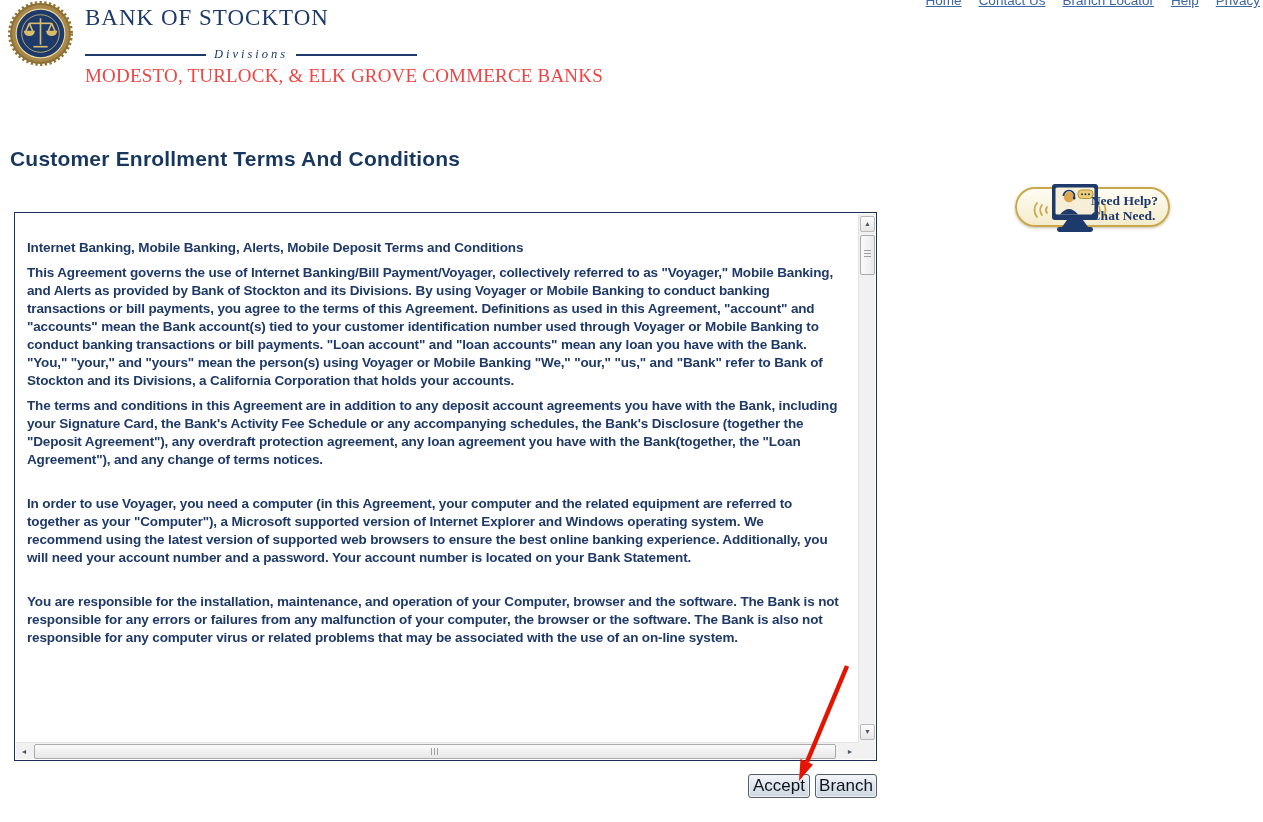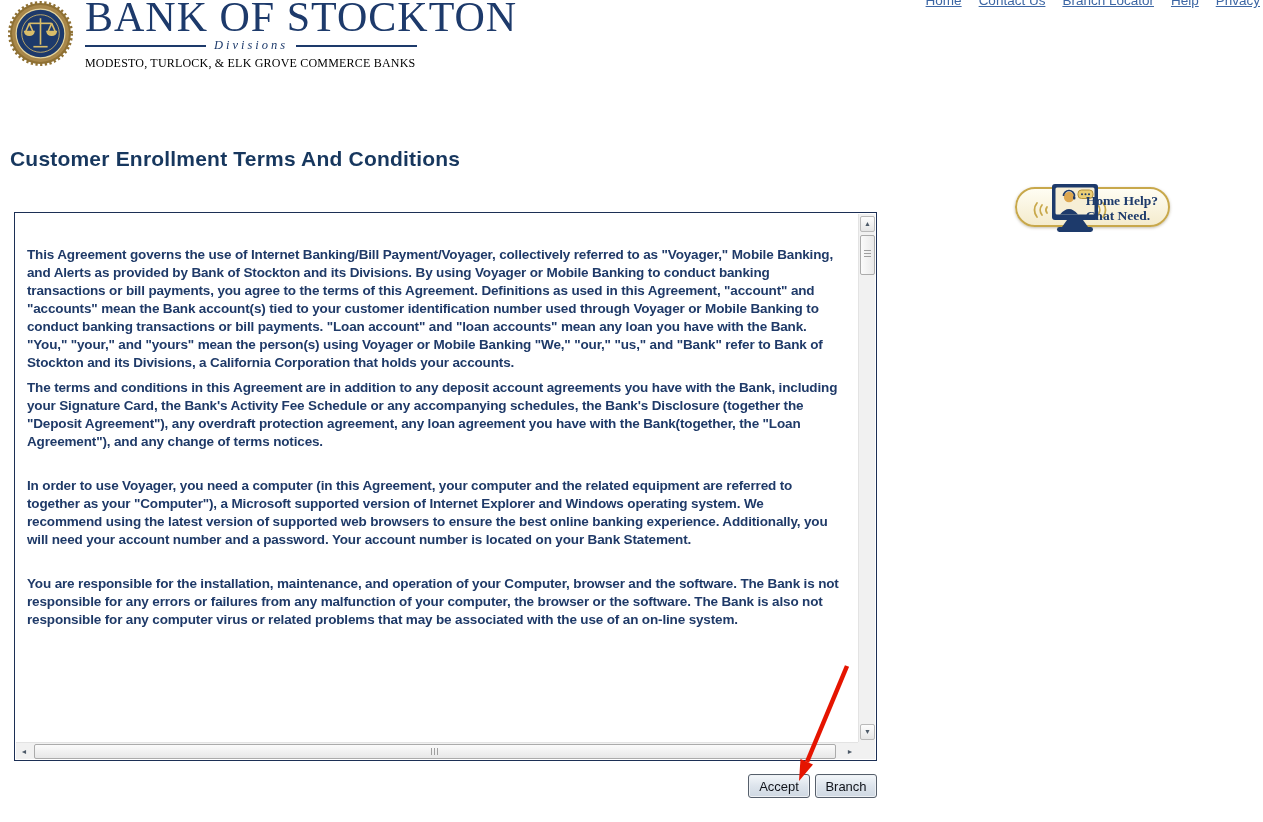"BANK OF STOCKTON" .bank-name { font-size: 42px -> 23px }
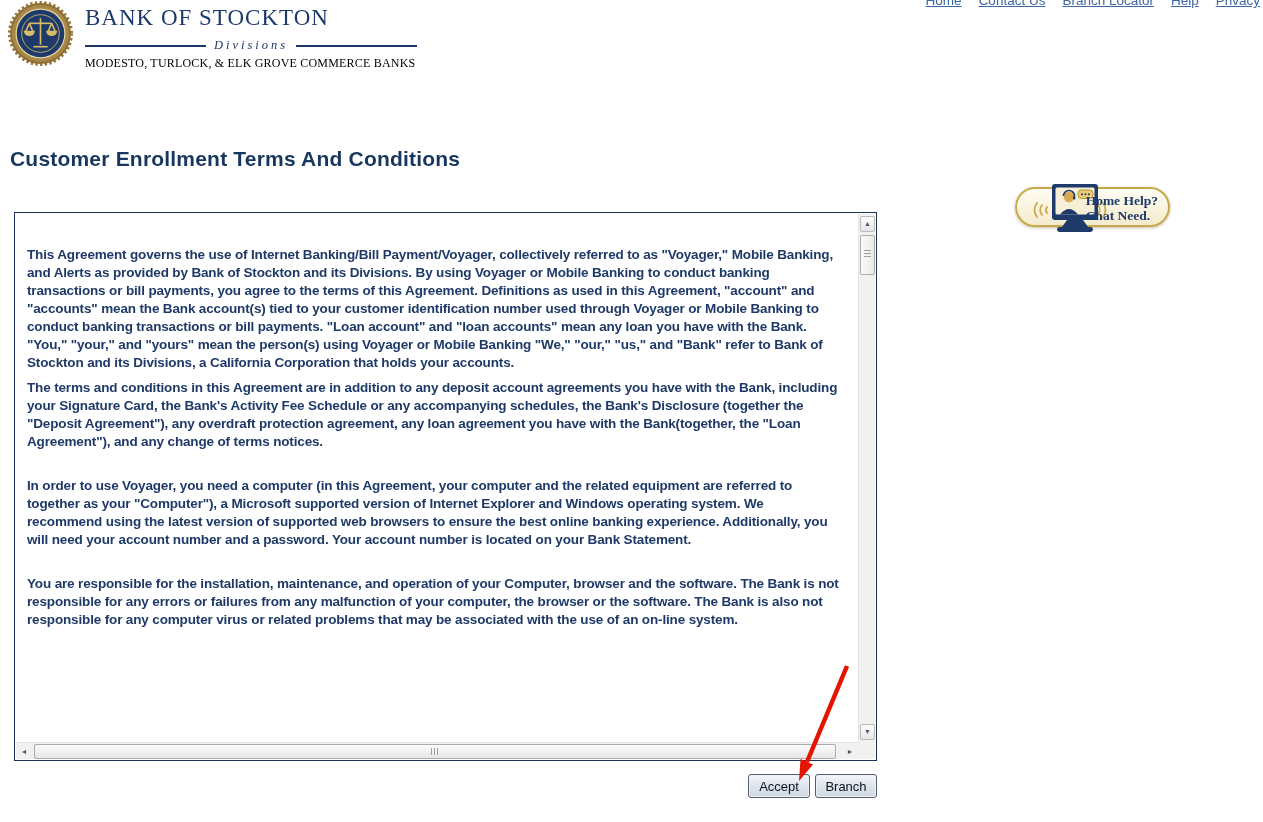"Divisions" .divisions-row { margin-top: 4px -> 13px }
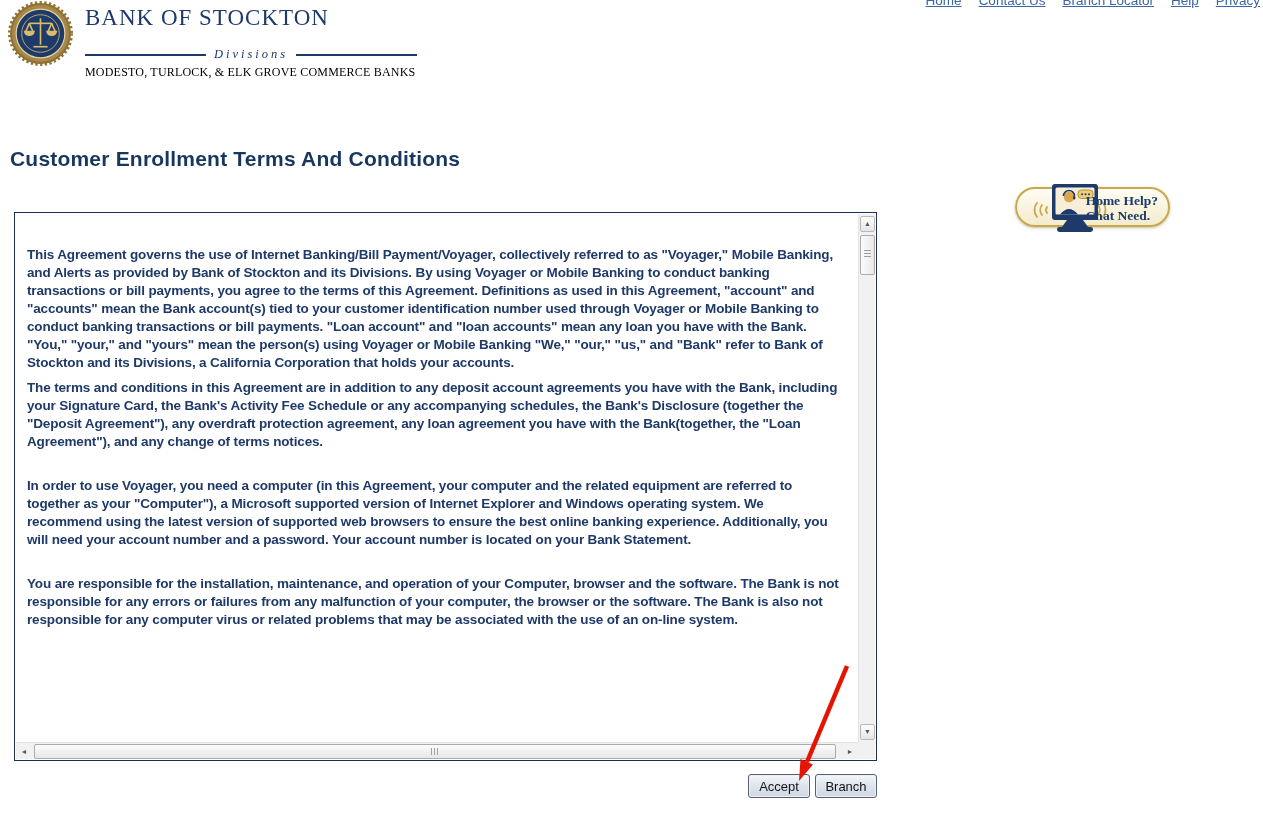"MODESTO, TURLOCK, & ELK GROVE" .logo-subtitle { color: #000000 -> #ef4444; font-size: 12px -> 19px }
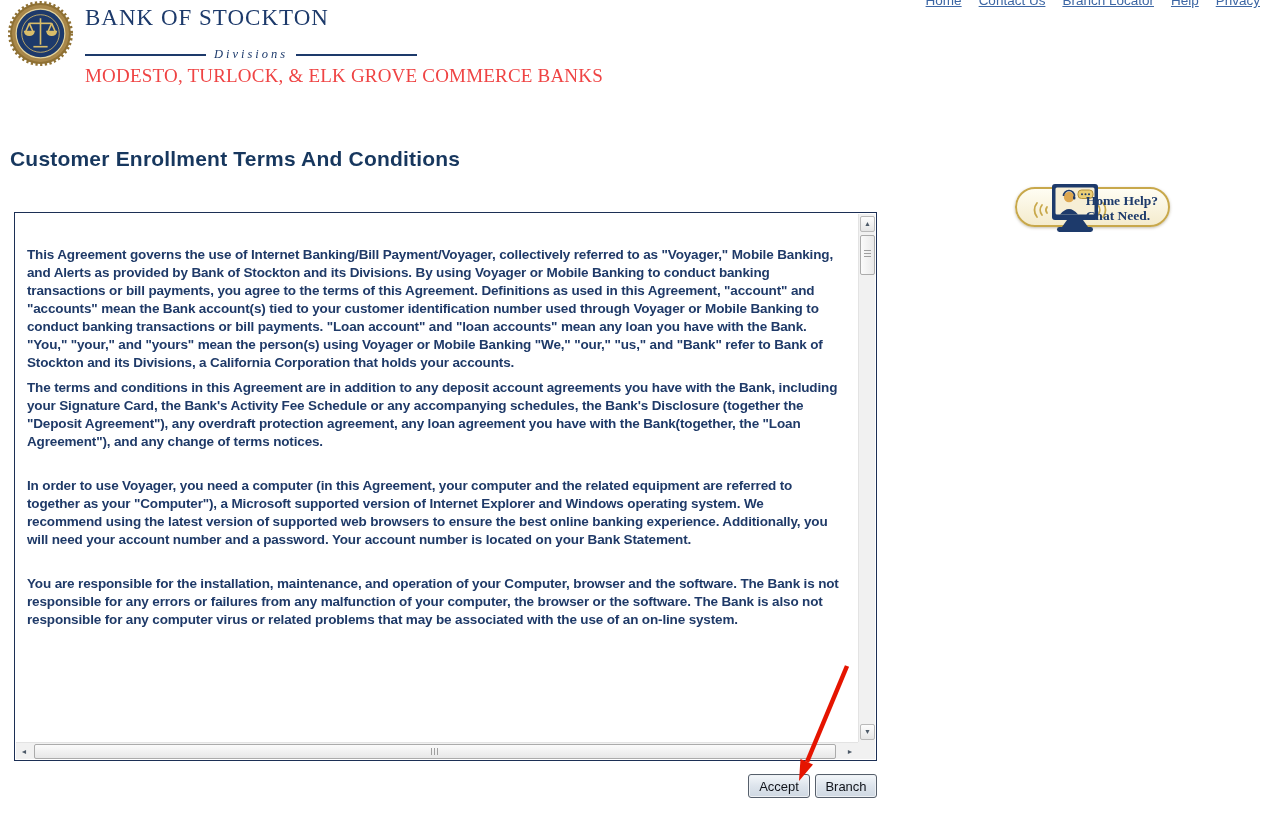"Home Help?" div { text: Home -> Need }
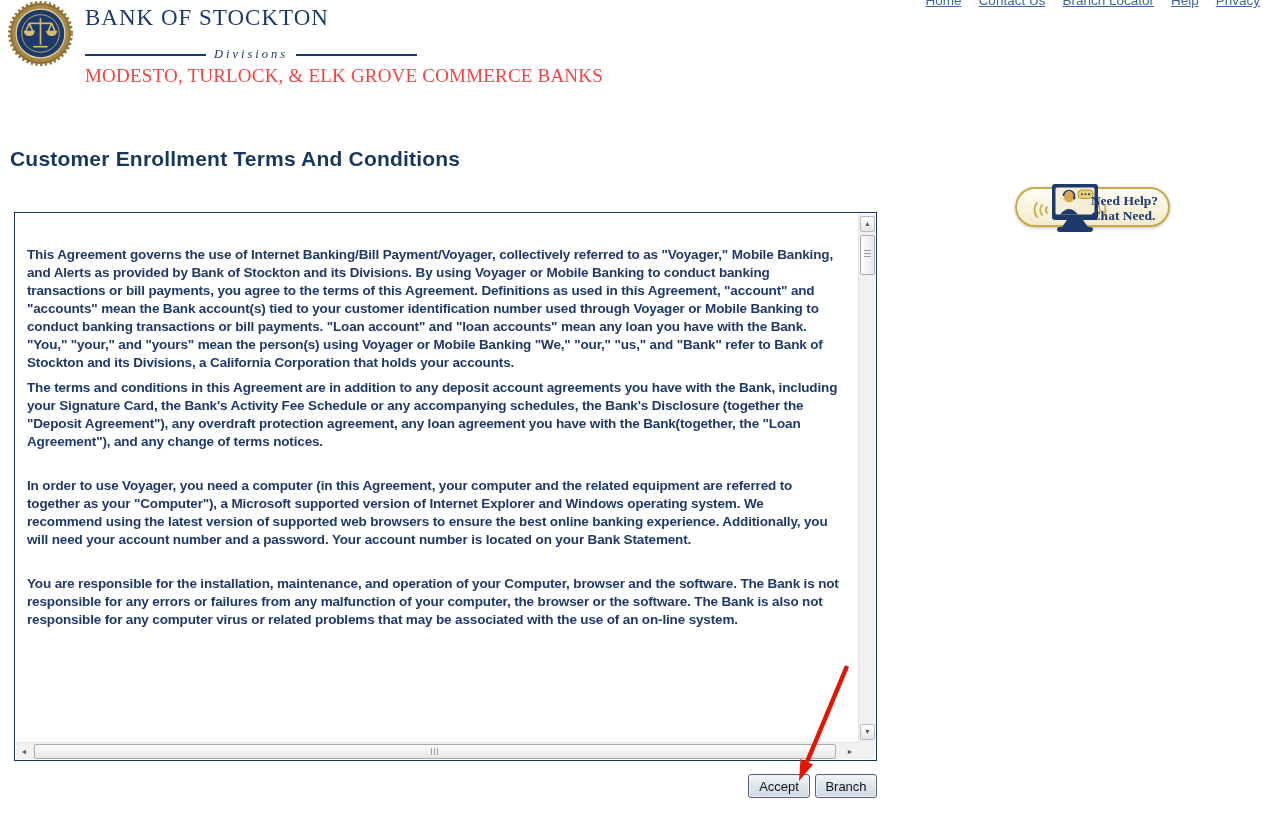"Internet Banking, Mobile Banking," p.t-head { html: none -> <p>Internet Banking, Mobile Banking, Alerts, Mobile Deposit Terms and Conditions</p> }
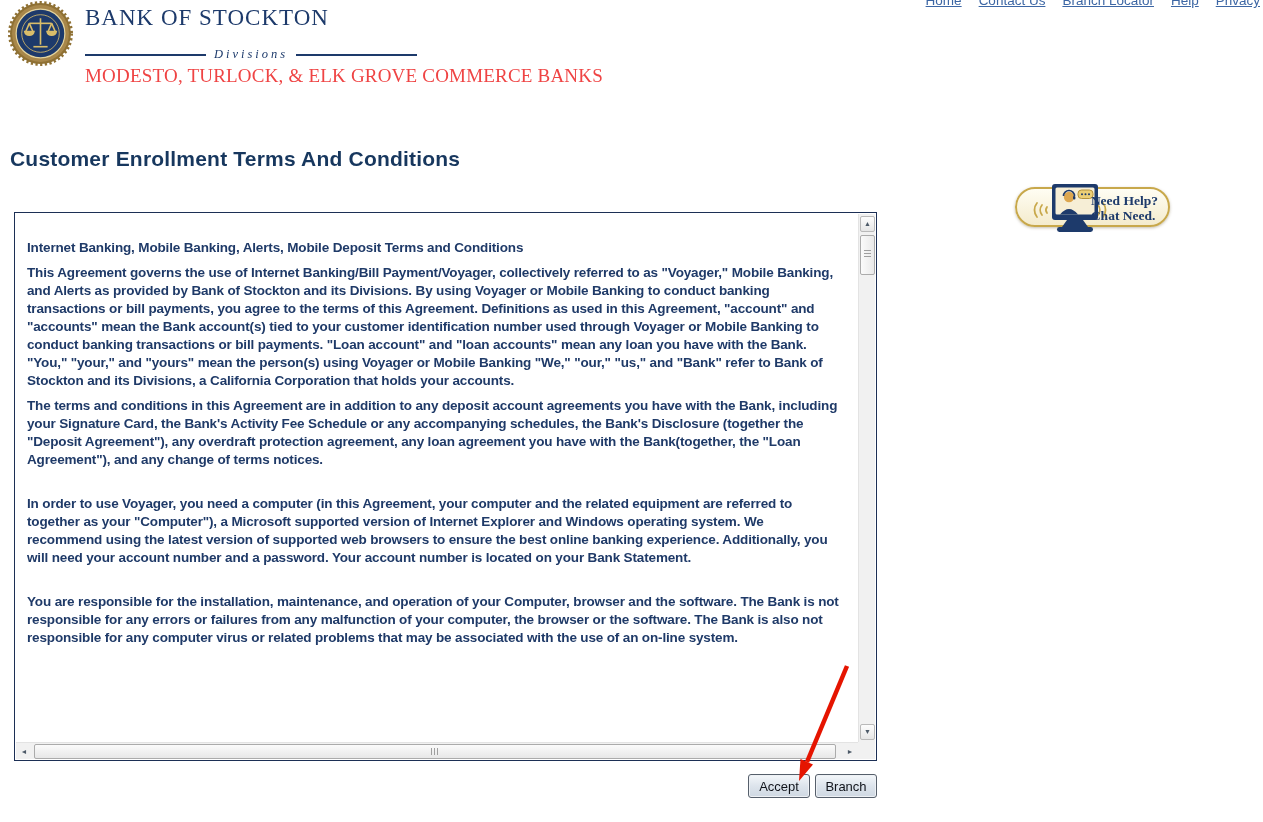"Accept" .action-btn { font-size: 13px -> 17px }
